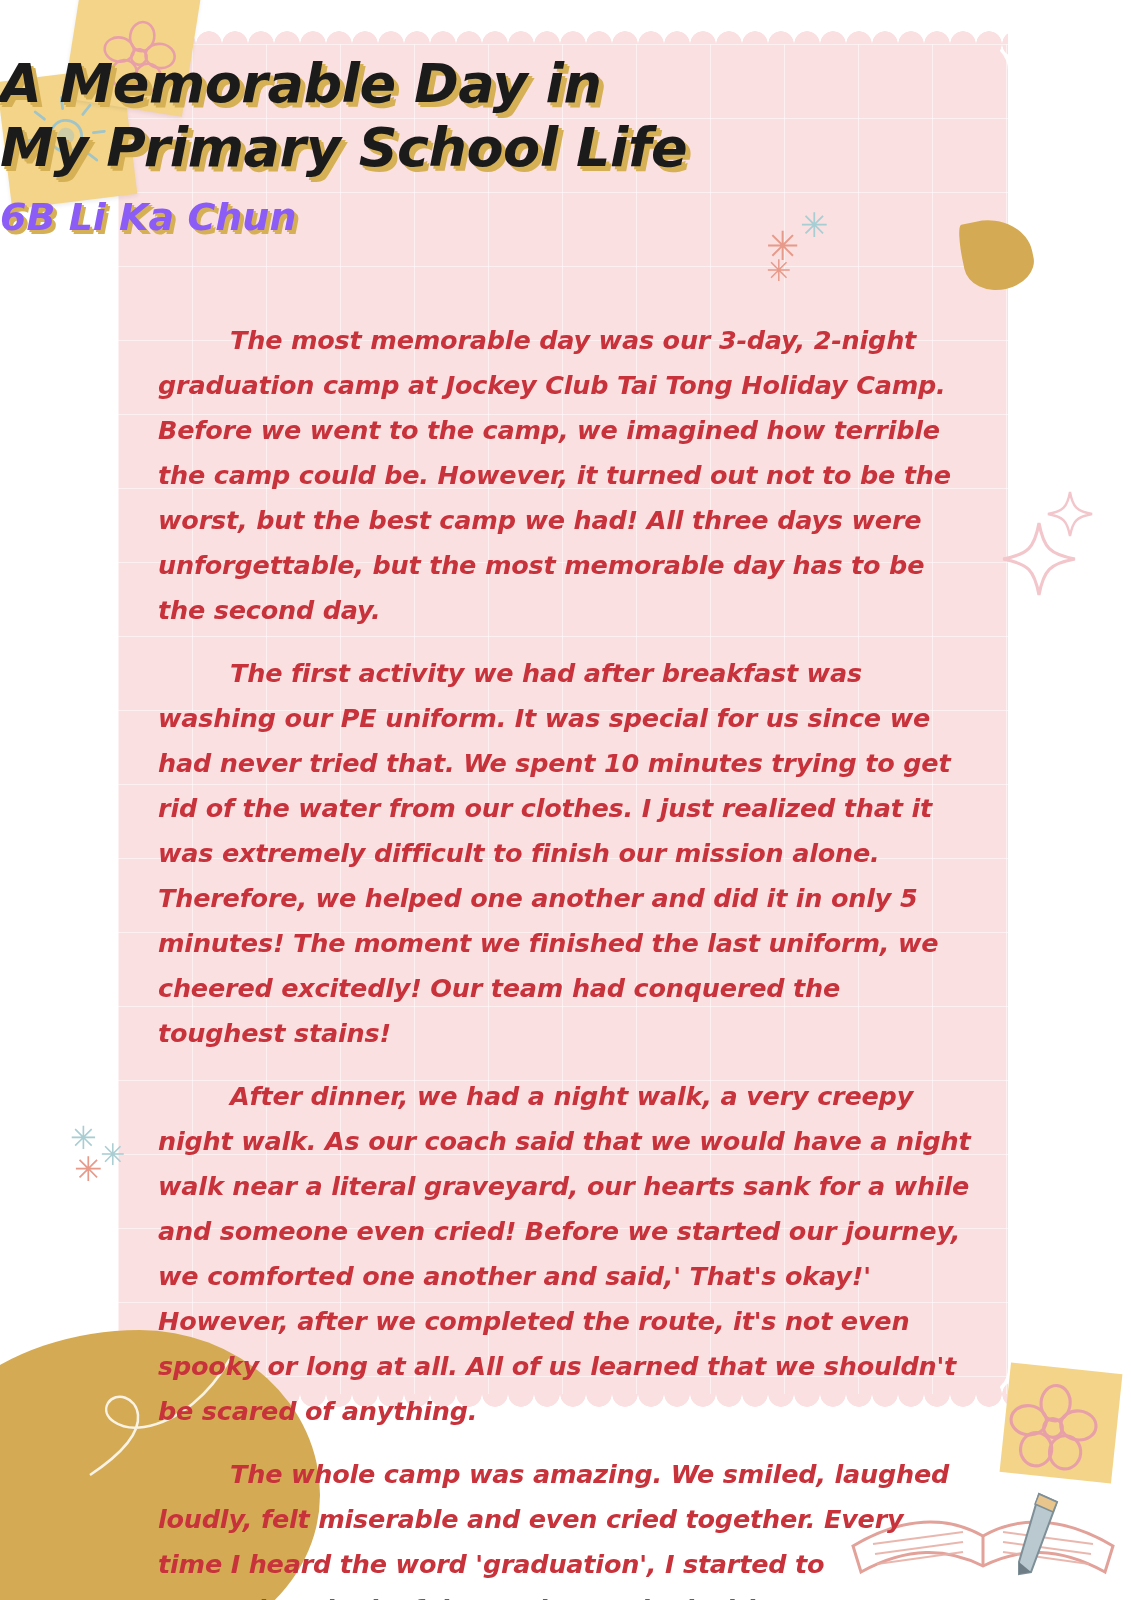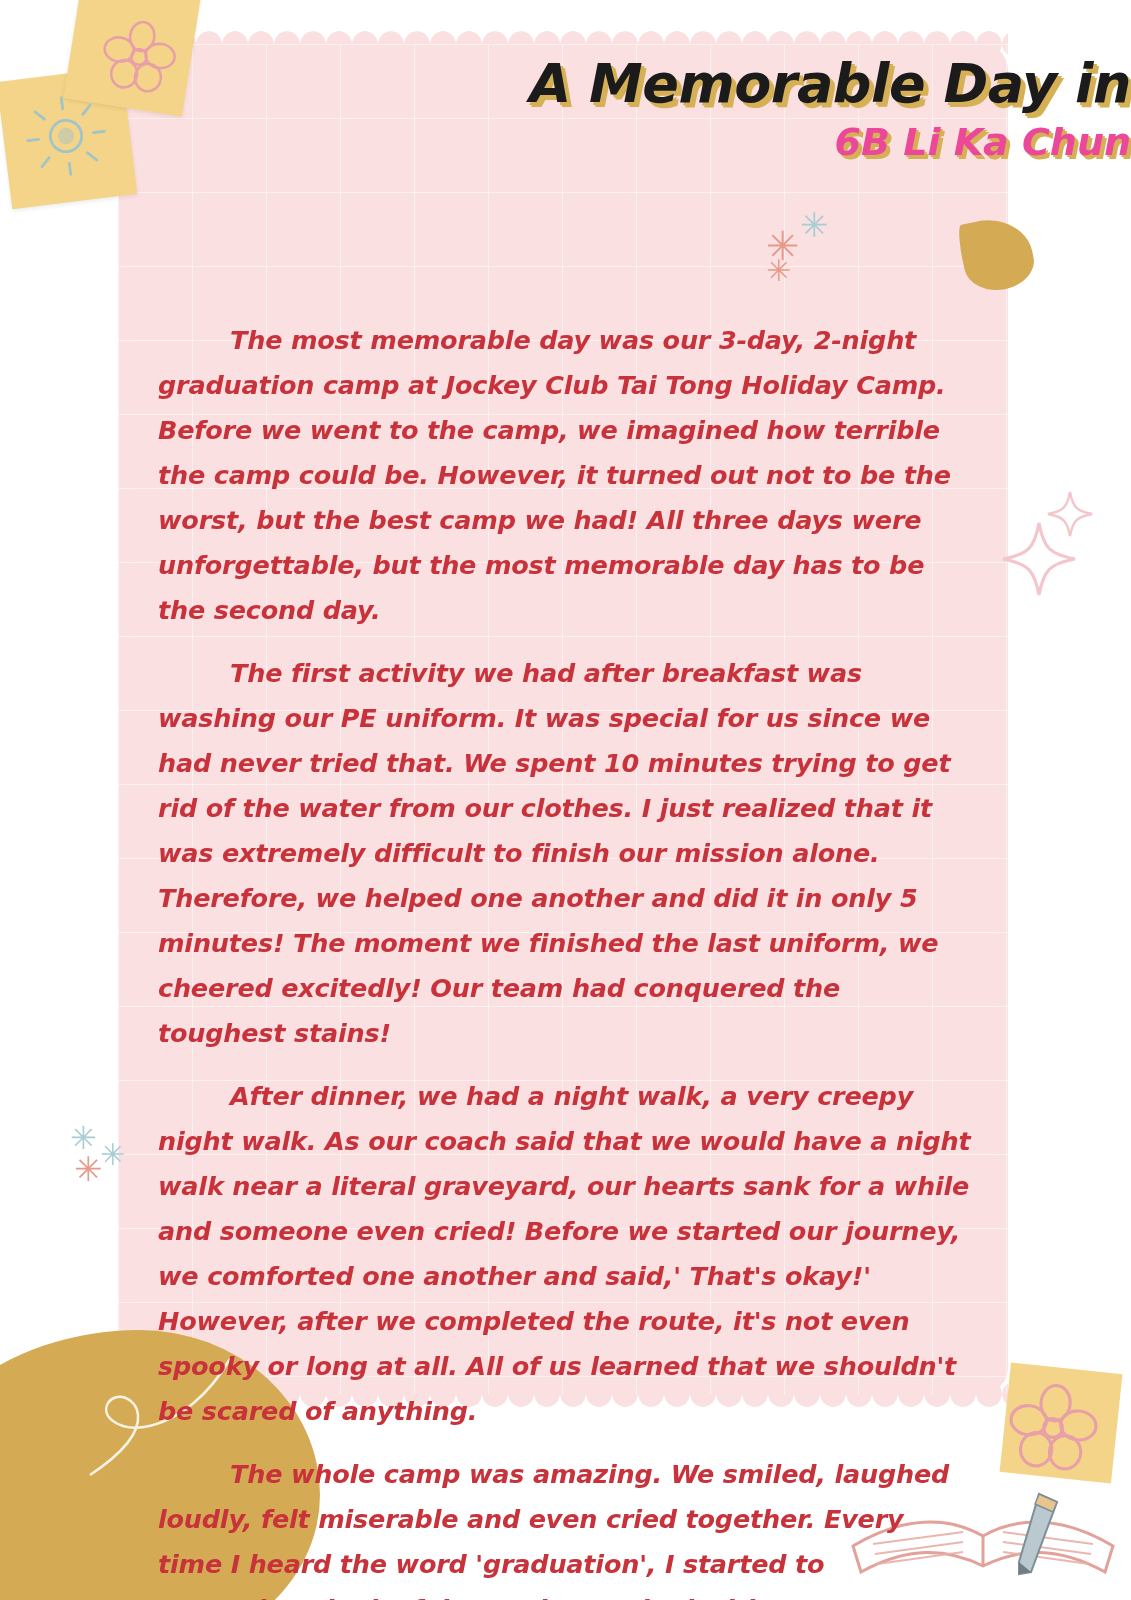"A Memorable Day in" .title-block { text-align: right -> left }
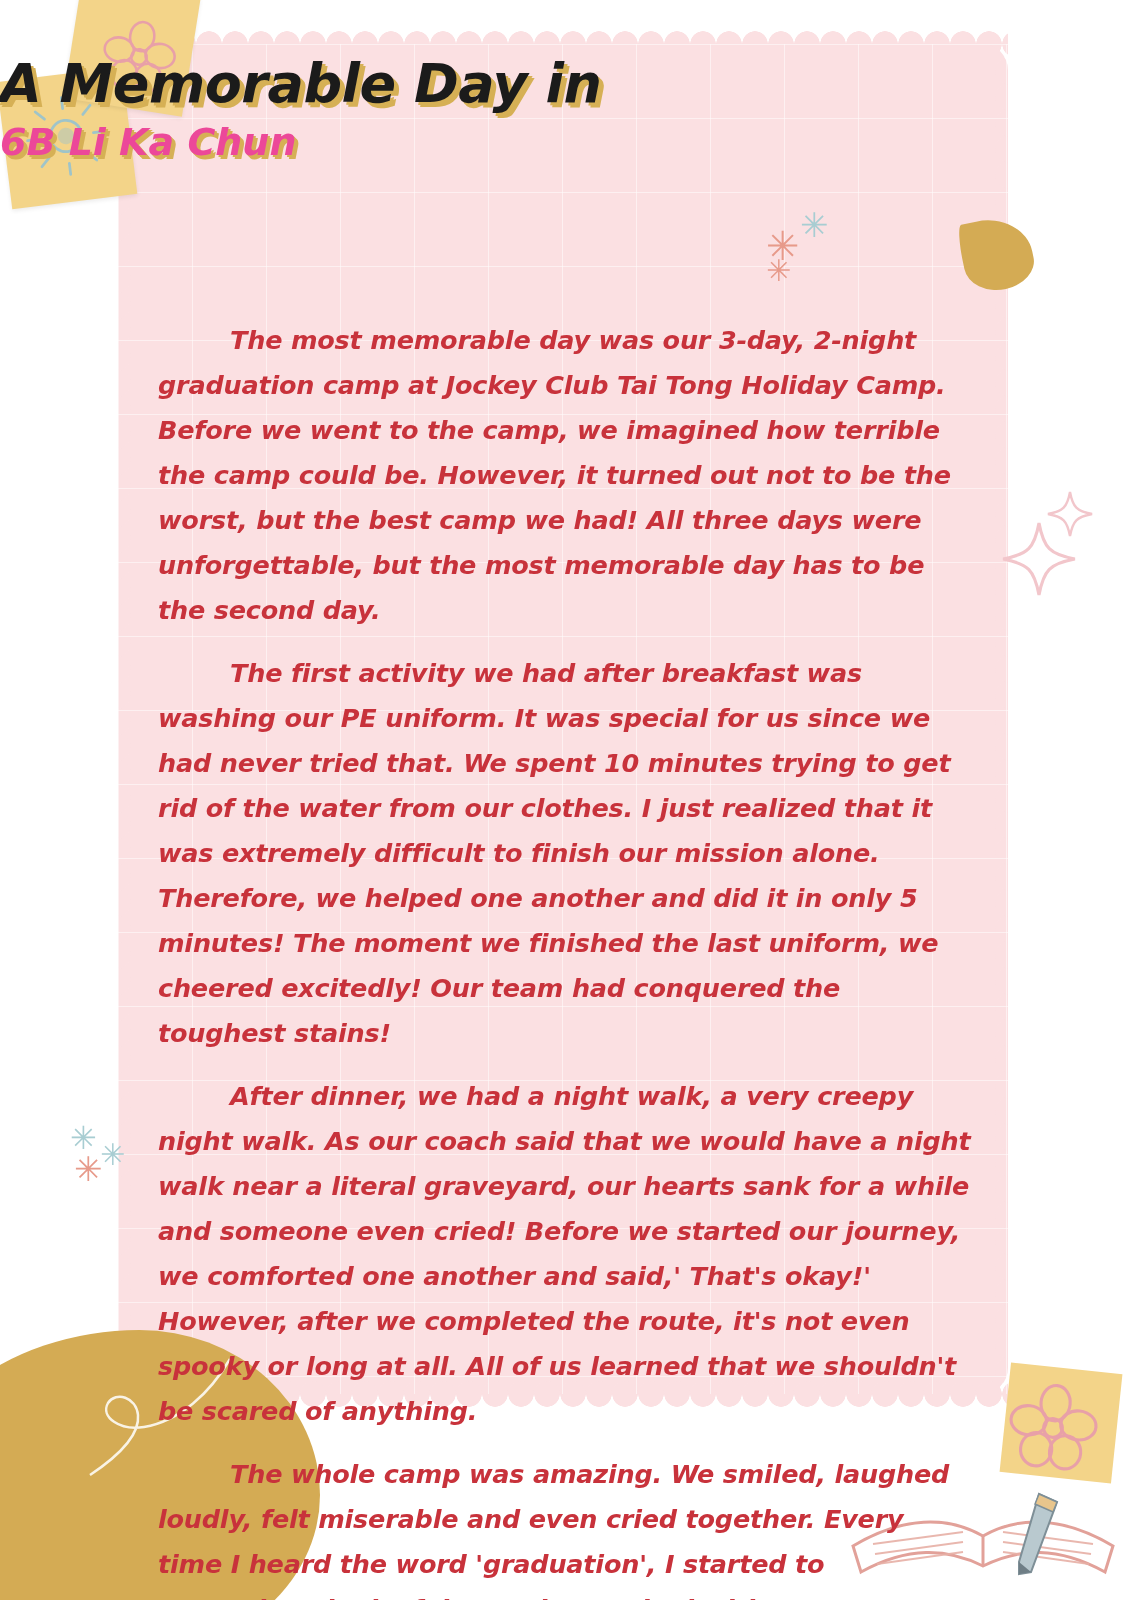"My Primary School Life" div.title-line { html: none -> <div>My Primary School Life</div> }
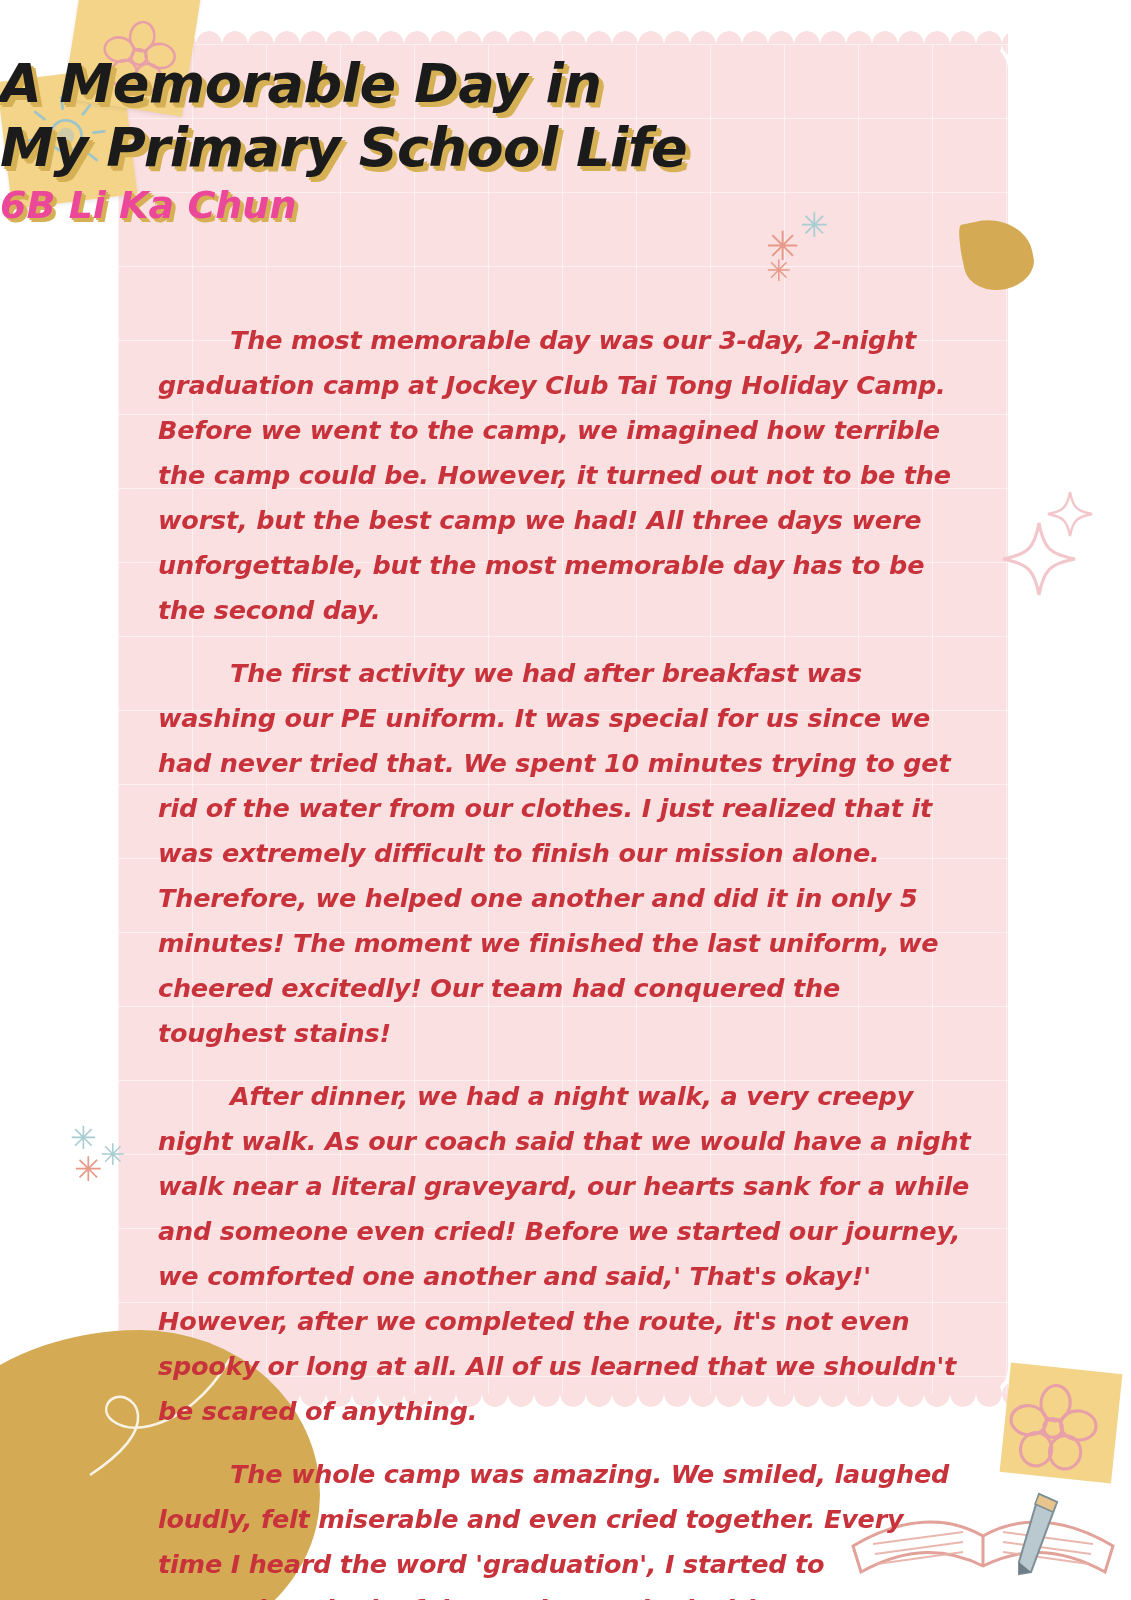"6B Li Ka Chun" .author { color: #ec4899 -> #8b5cf6; margin-top: 4px -> 16px }
